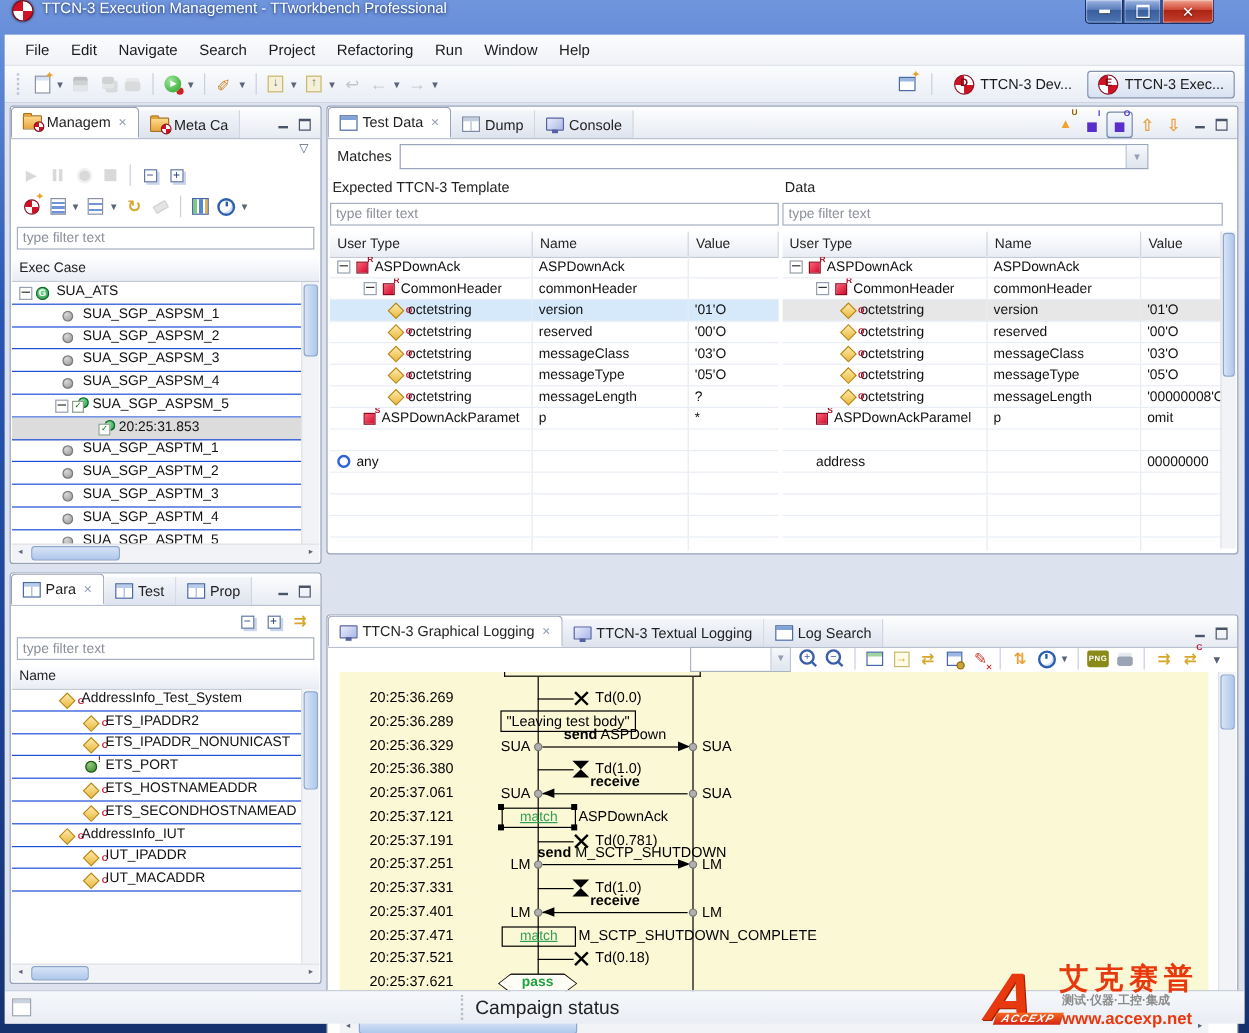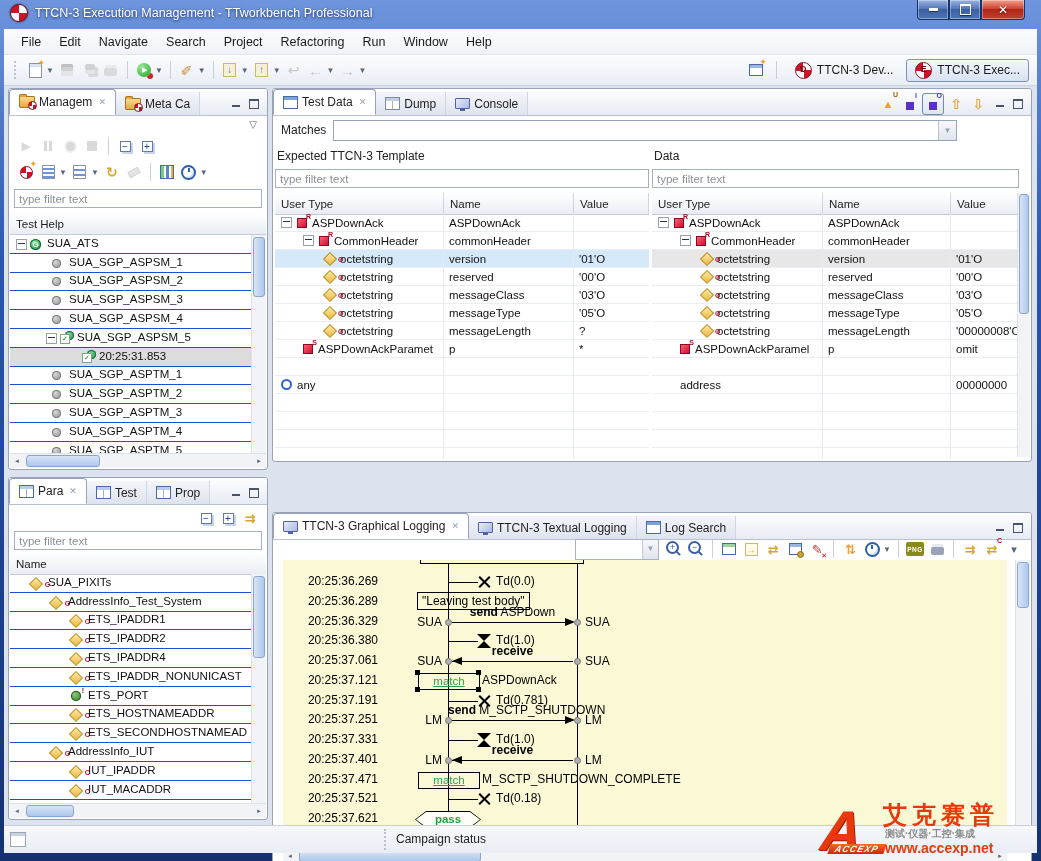"TTCN-3 Execution Management -" #titlebar { align-items: center -> flex-start; right: 0 -> 13px }
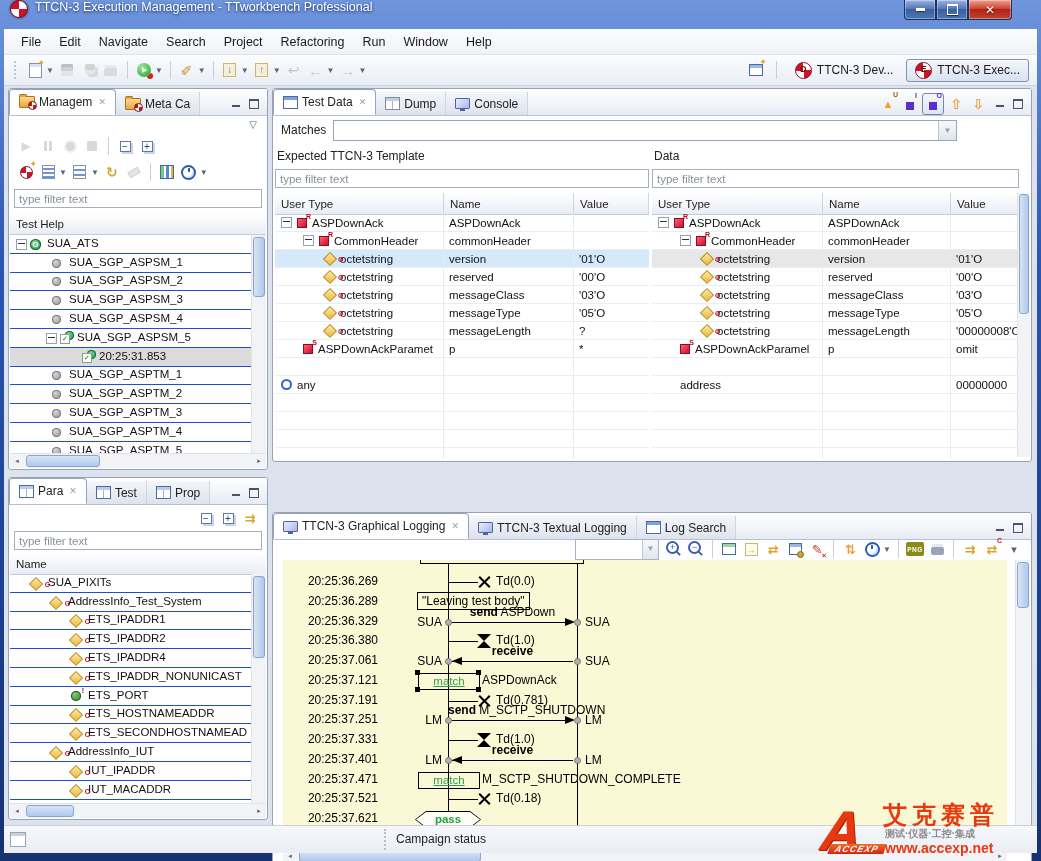"Test Help" div.colheader { text: Test Help -> Exec Case }
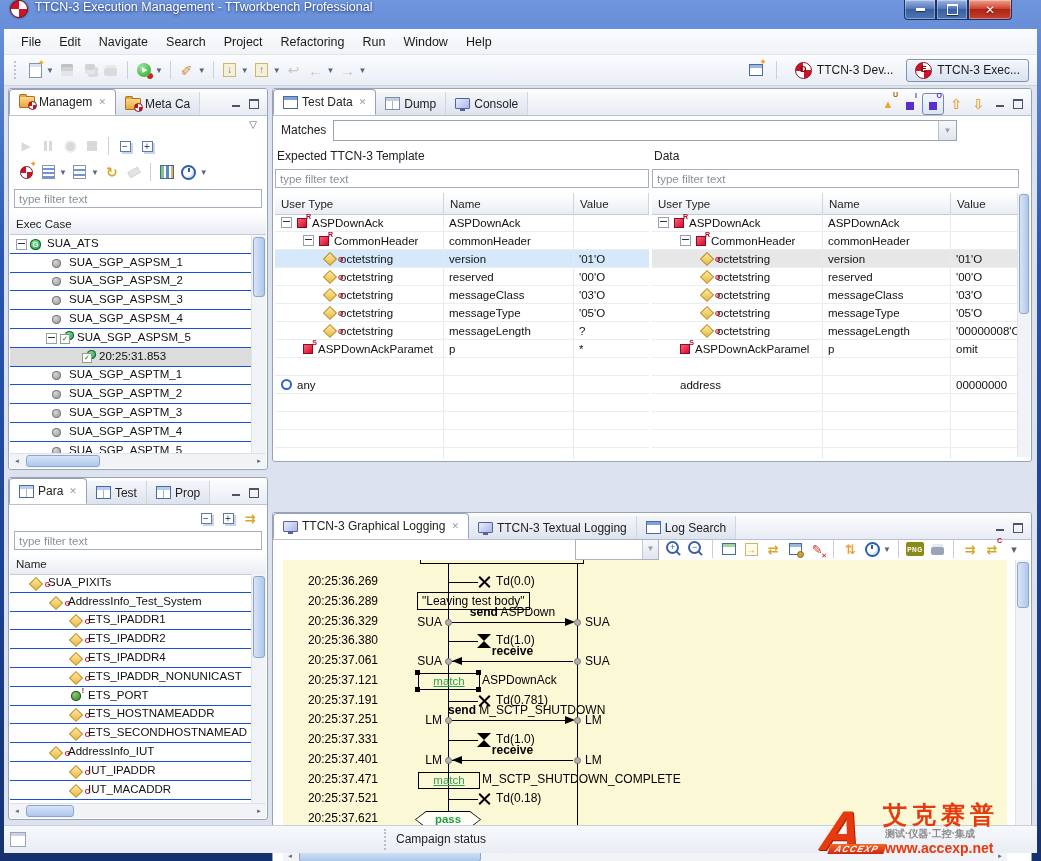"SUA_PIXITs" div.trow2 { html: <div> <span></span> <span>SUA_PIXITs</span> </div> -> none }
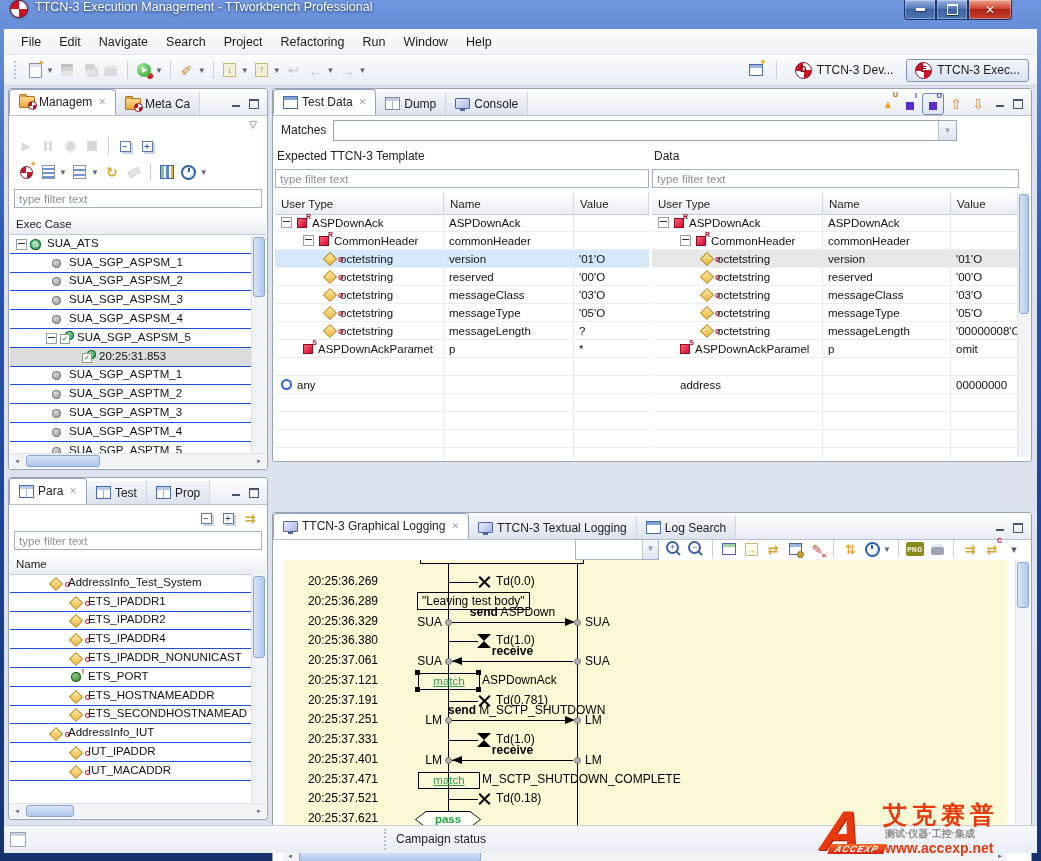"ETS_IPADDR1" div.trow2 { html: <div> <span></span> <span>ETS_IPADDR1</span> </div> -> none }
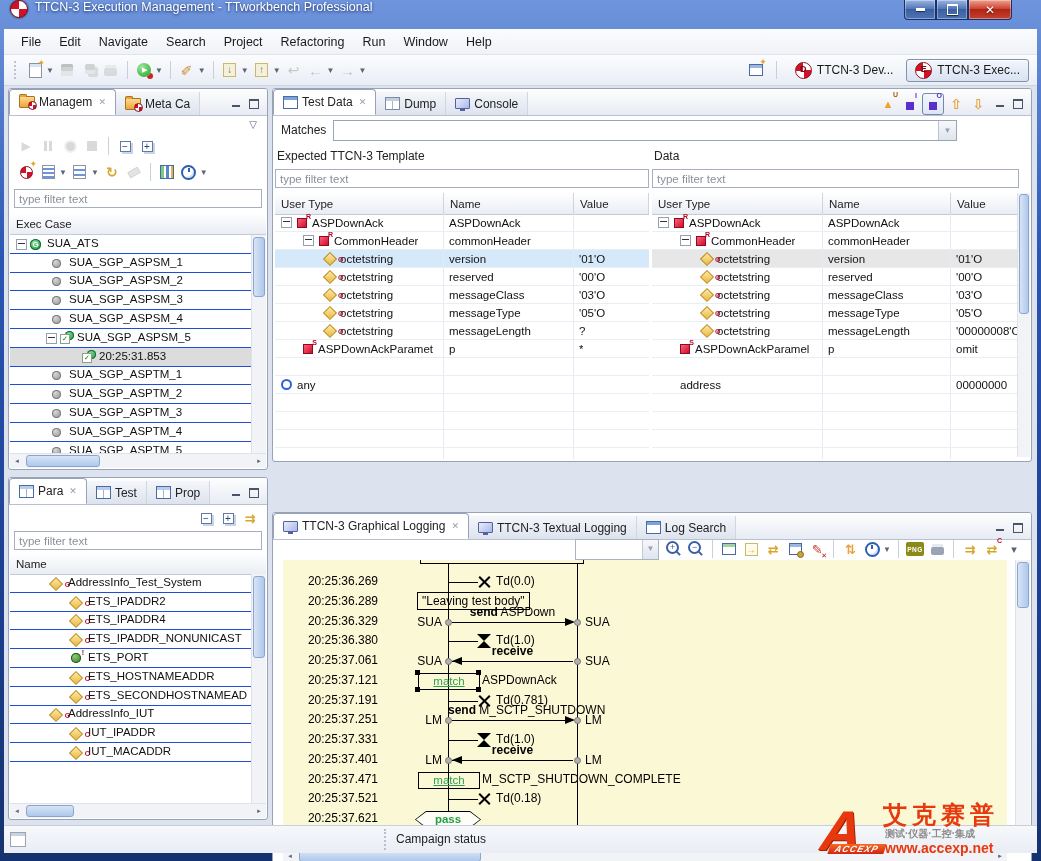"ETS_IPADDR4" div.trow2 { html: <div> <span></span> <span>ETS_IPADDR4</span> </div> -> none }
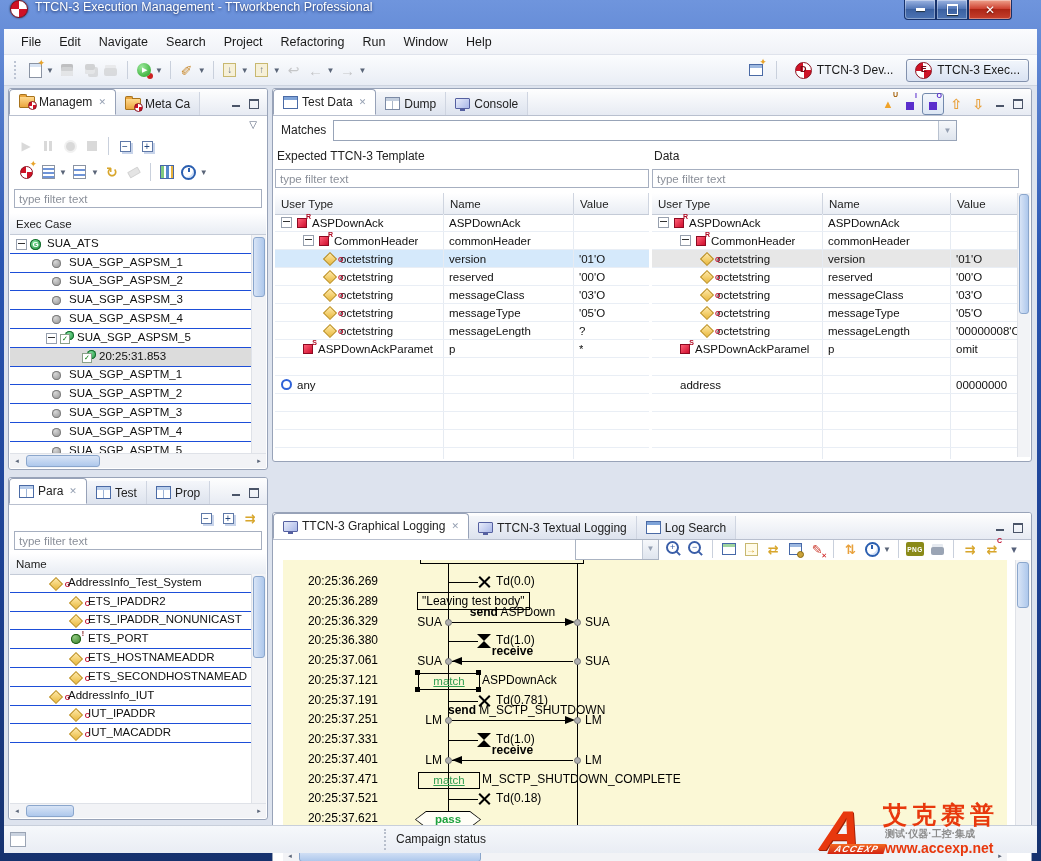"Campaign status" #campaign-status { font-size: 12px -> 16px }
